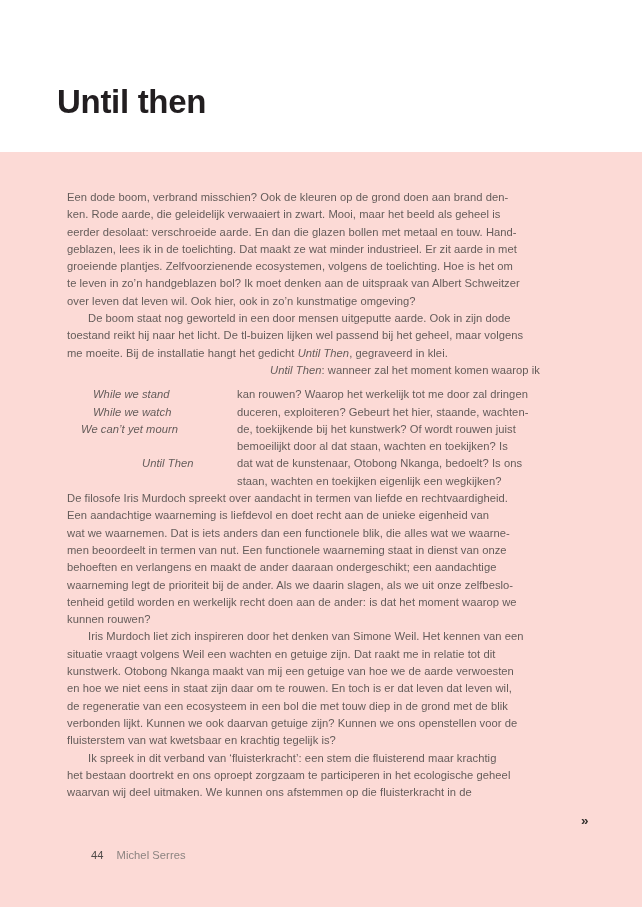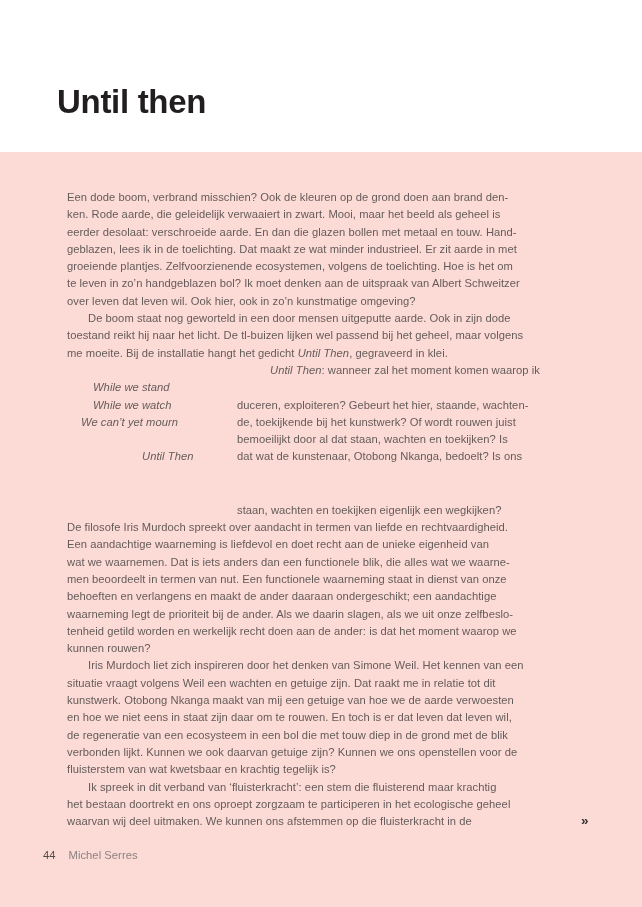"While we stand" div.line { margin-top: none -> 7px }
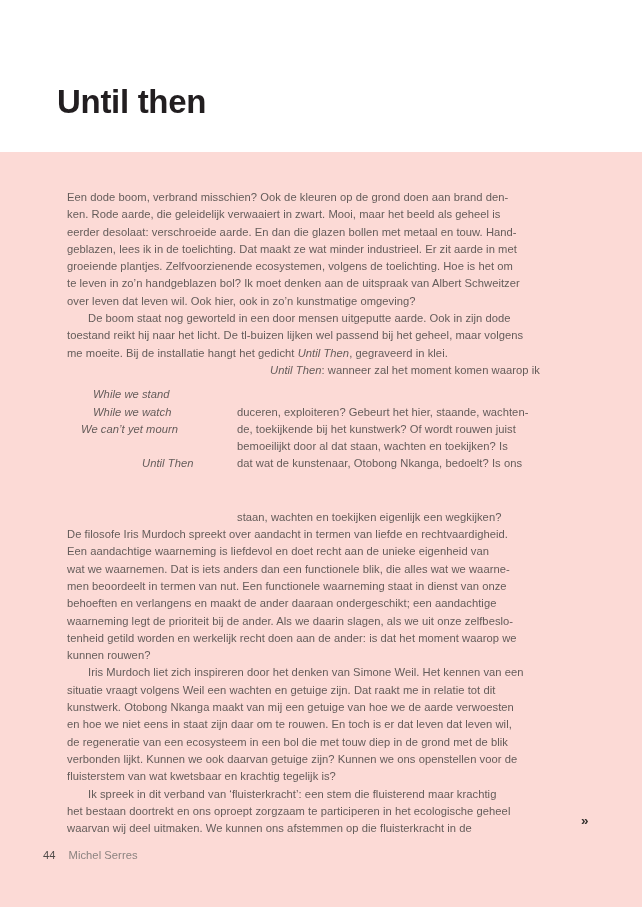"kan rouwen? Waarop het werkelijk" span { html: none -> <span>kan rouwen? Waarop het werkelijk tot me door zal dringen</span> }
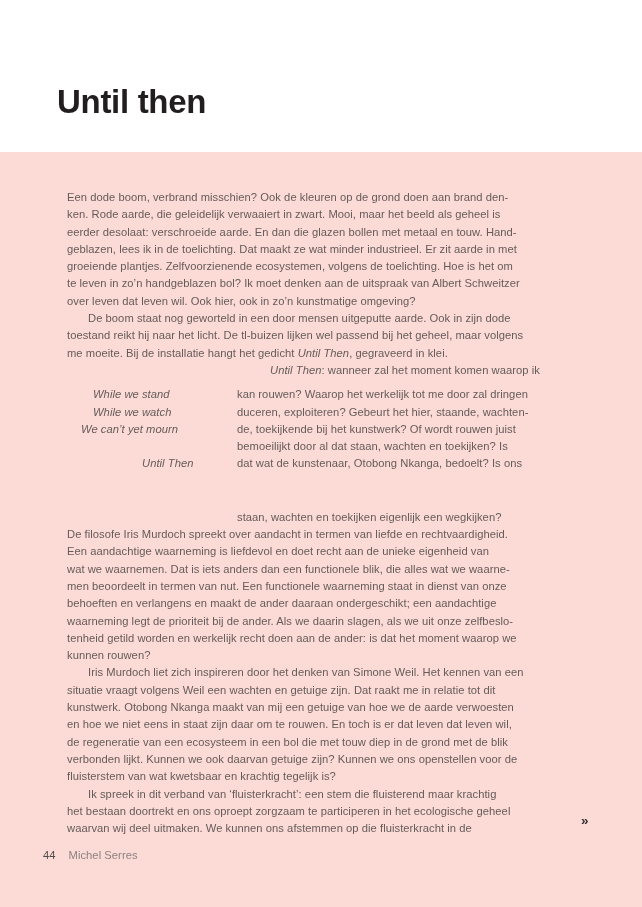"staan, wachten en toekijken eigenlijk" div.line { margin-top: 36px -> none }
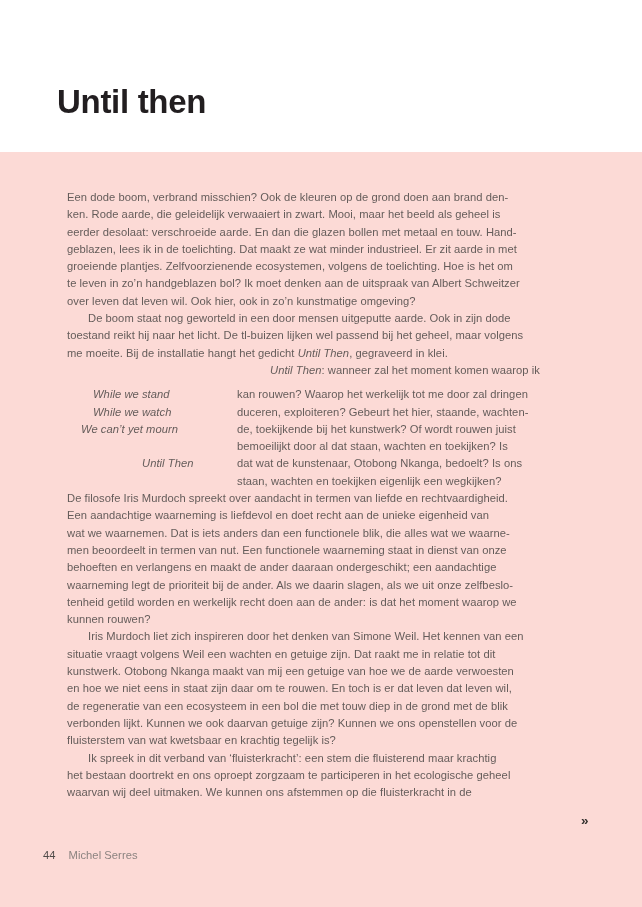"44" .footer .pagenum { margin-left: none -> 48px }
